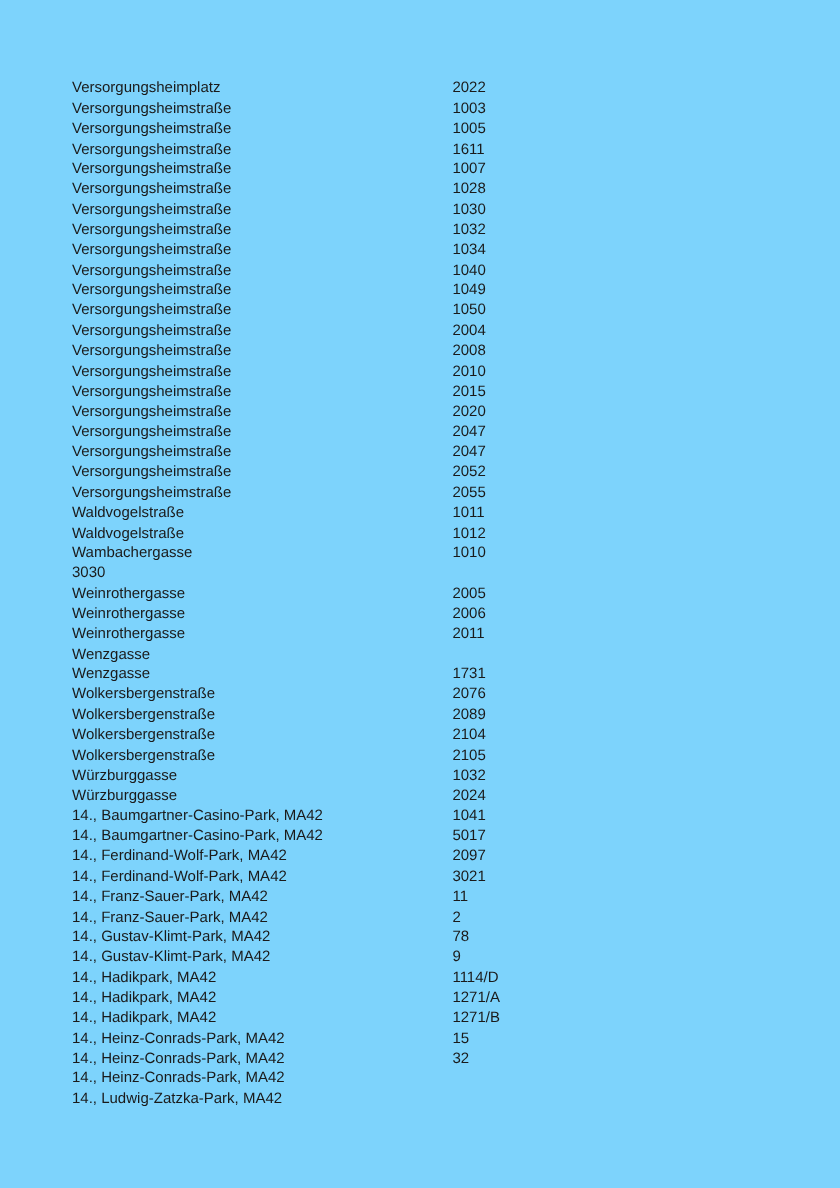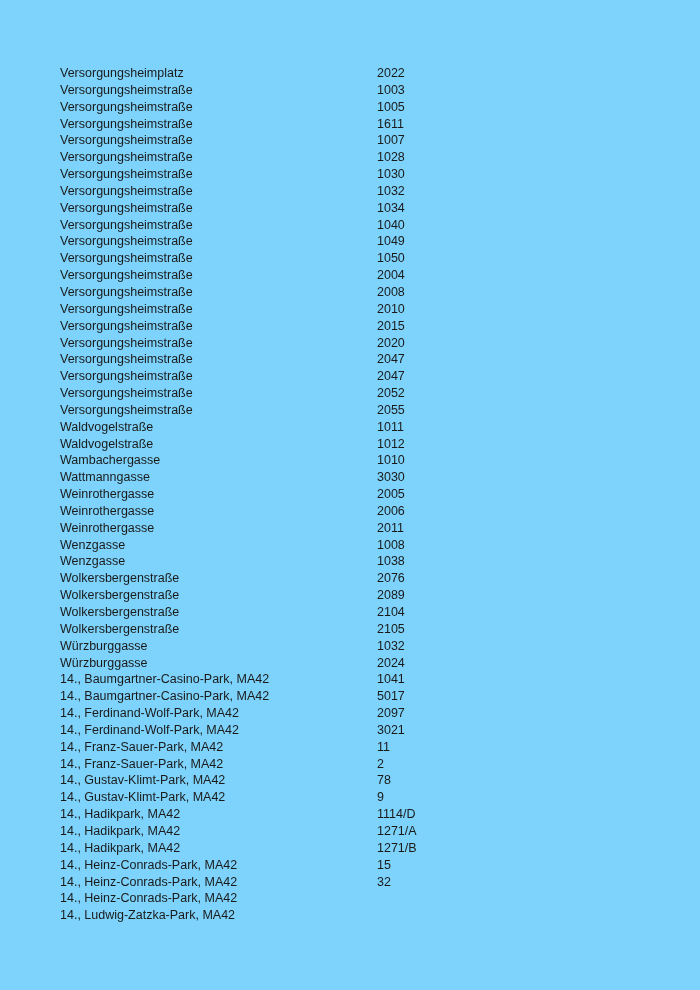"Wattmanngasse" span.street { html: <span>Wattmanngasse</span> -> none }
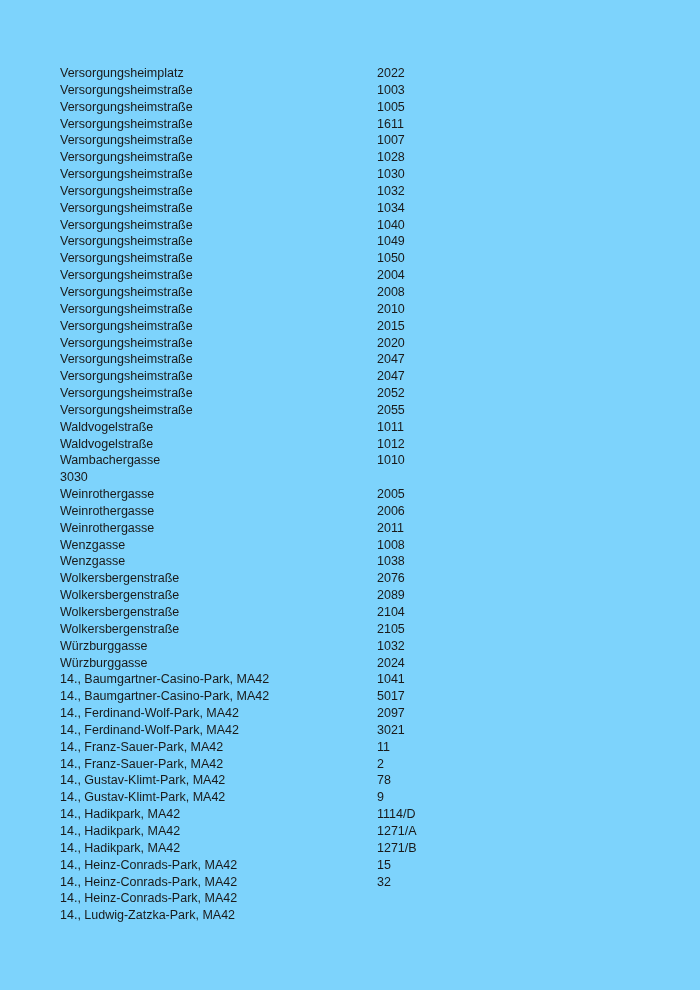"1008" span.num { html: <span>1008</span> -> none }
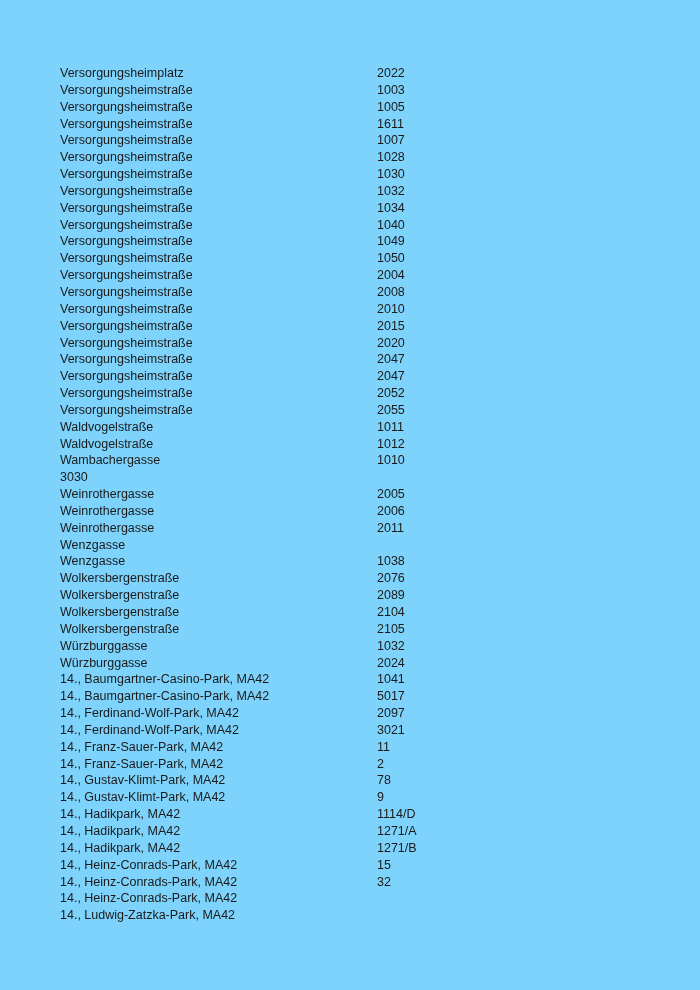"1038" span.num { text: 1038 -> 1731 }
